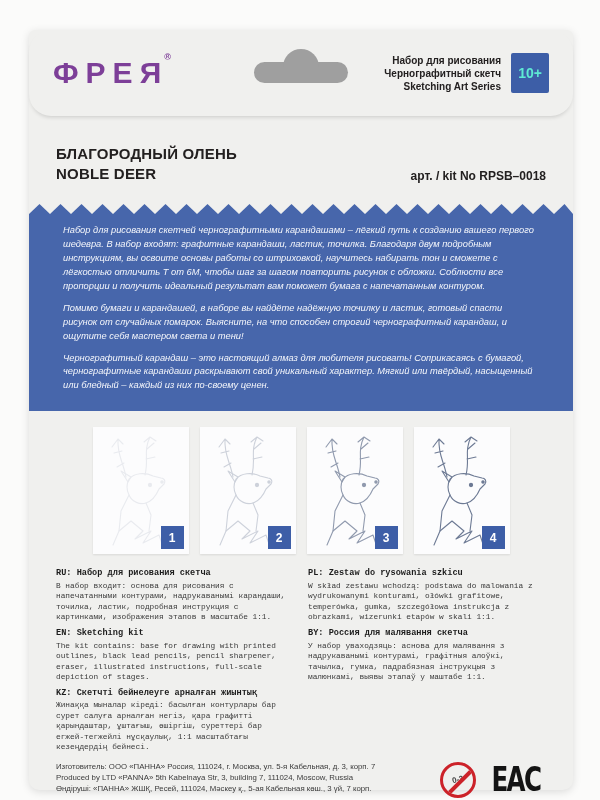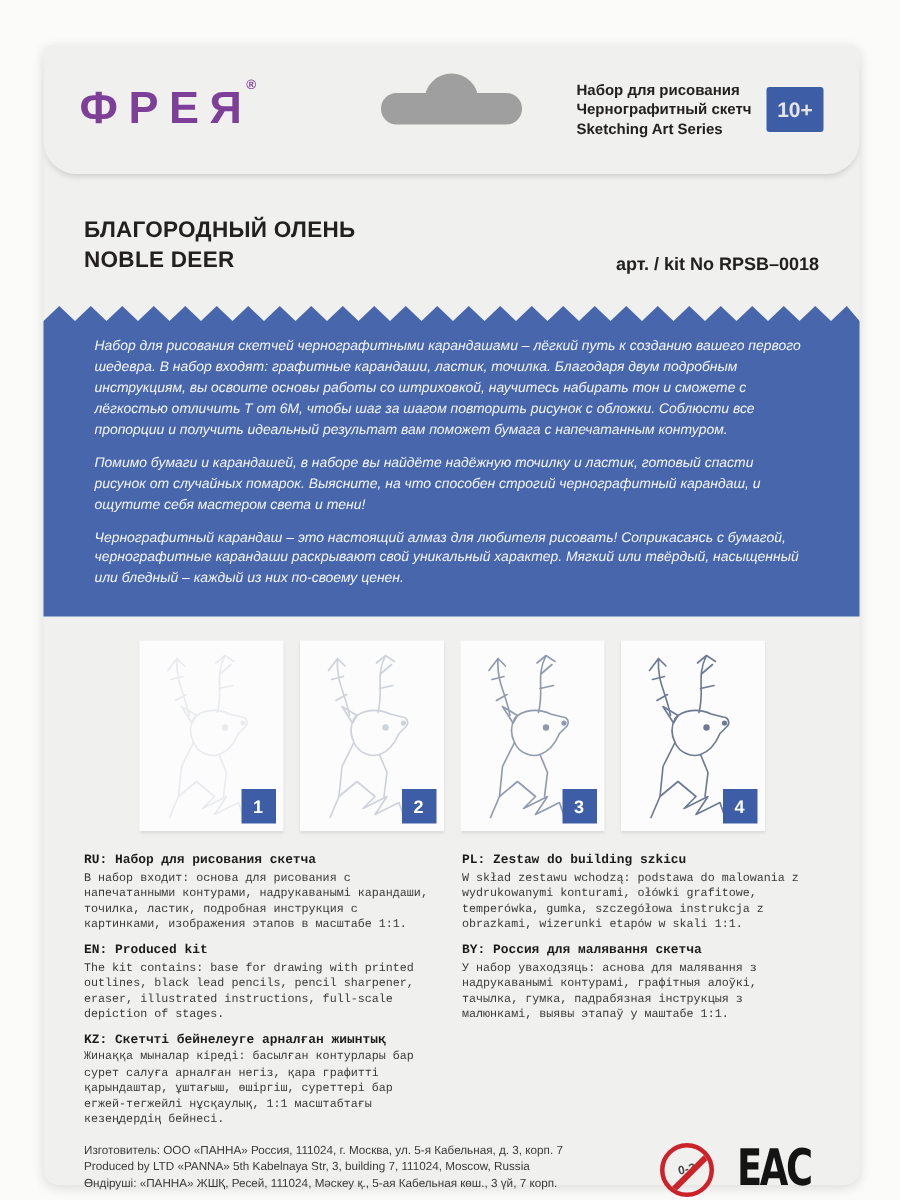"Набор для рисования" .series { text-align: none -> right }
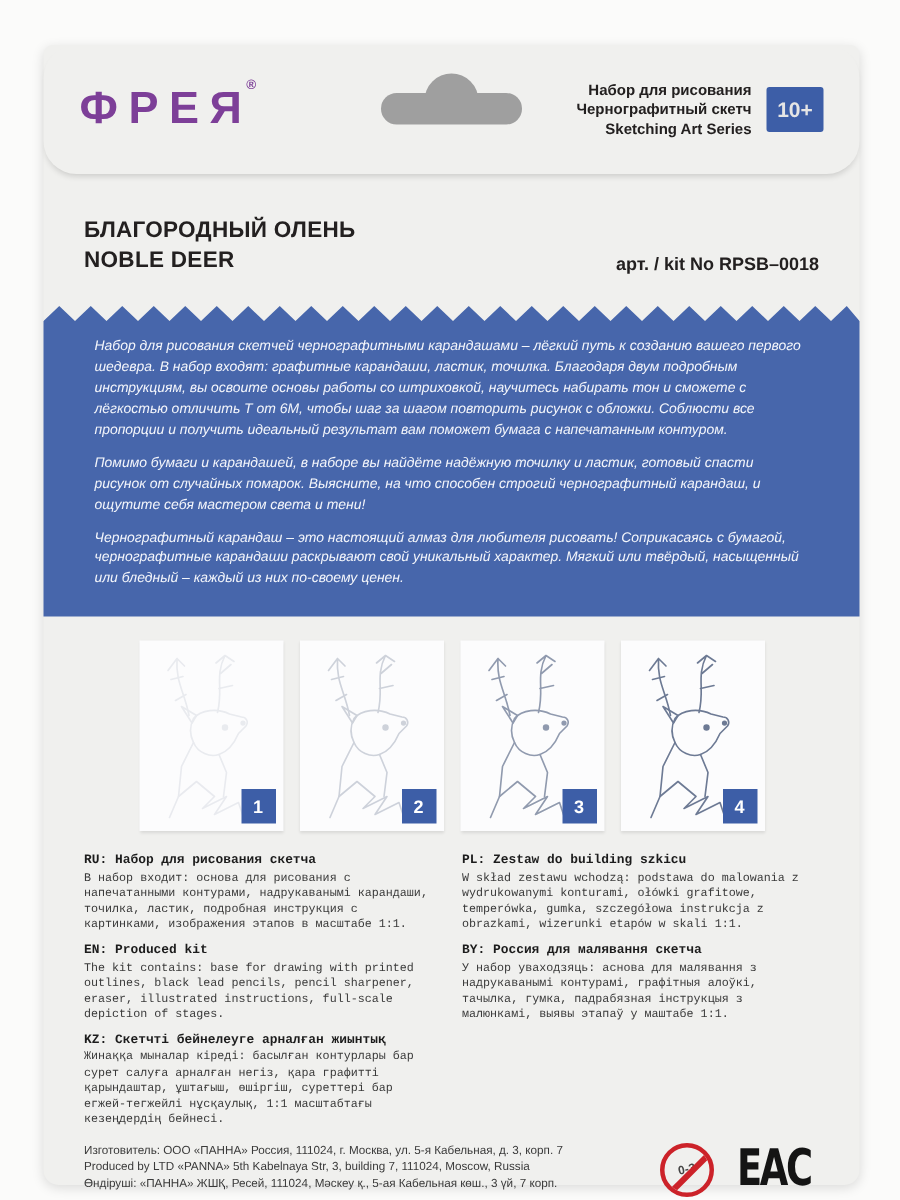"10+" .age-badge { color: #e5e5e5 -> #5eead4; height: 30px -> 40px }
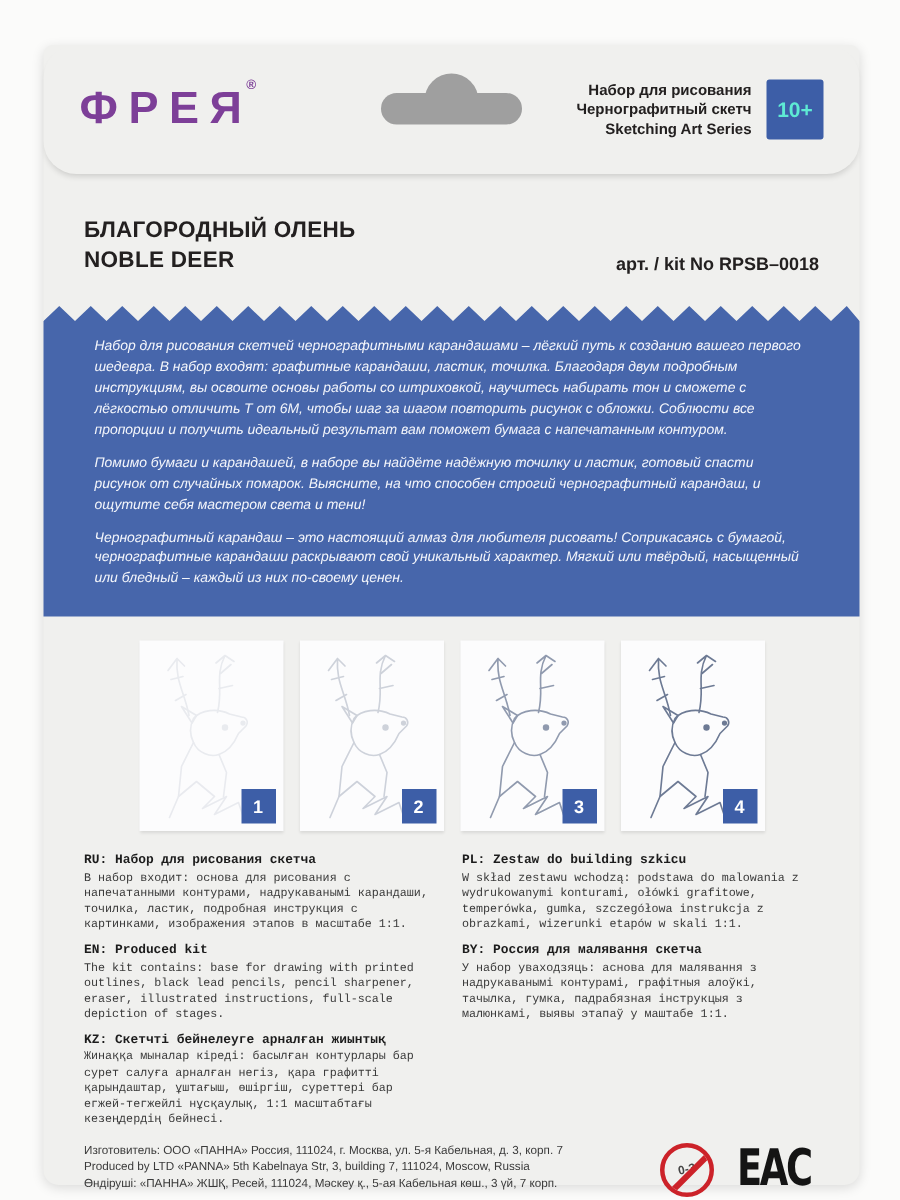"PL: Zestaw do building szkicu" div.lang-title { text: building -> rysowania }
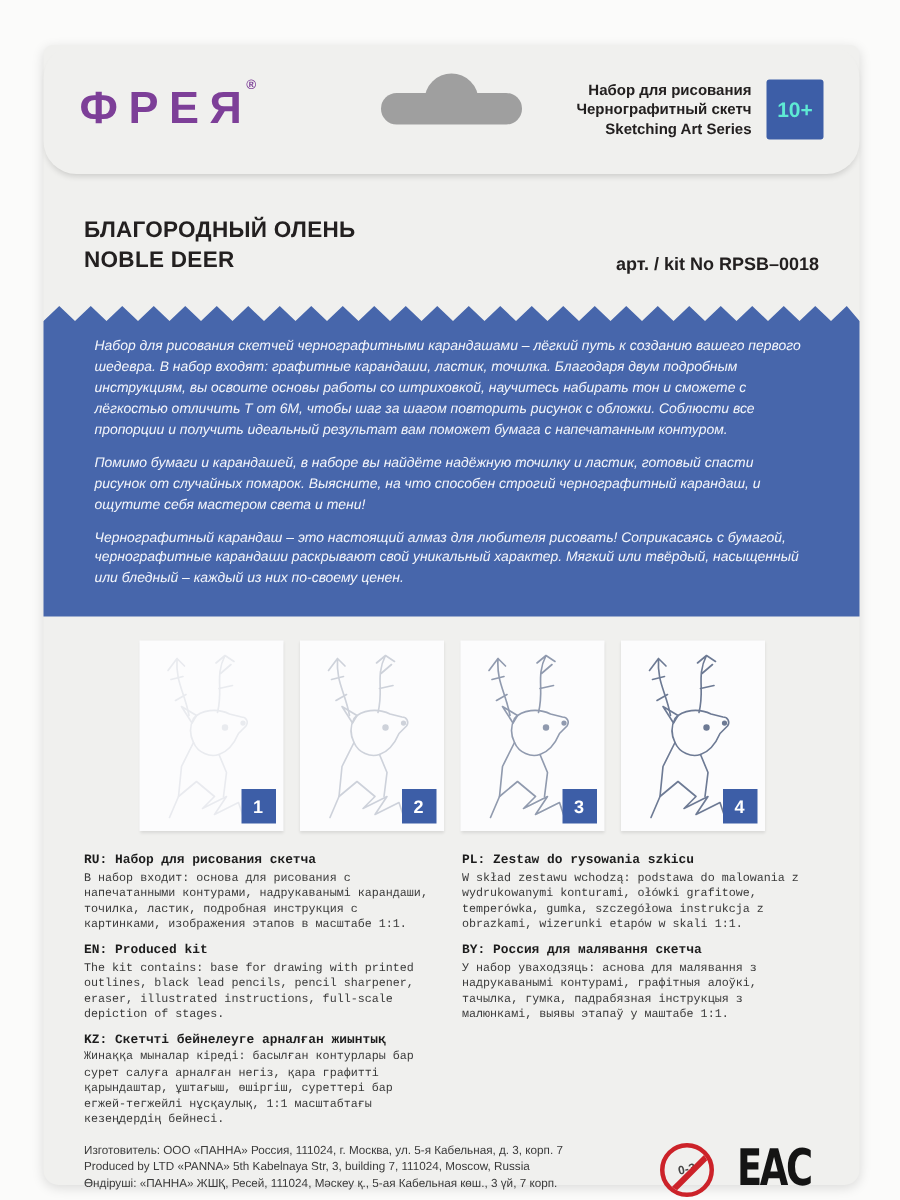"EN: Produced kit" div.lang-title { text: Produced -> Sketching }
